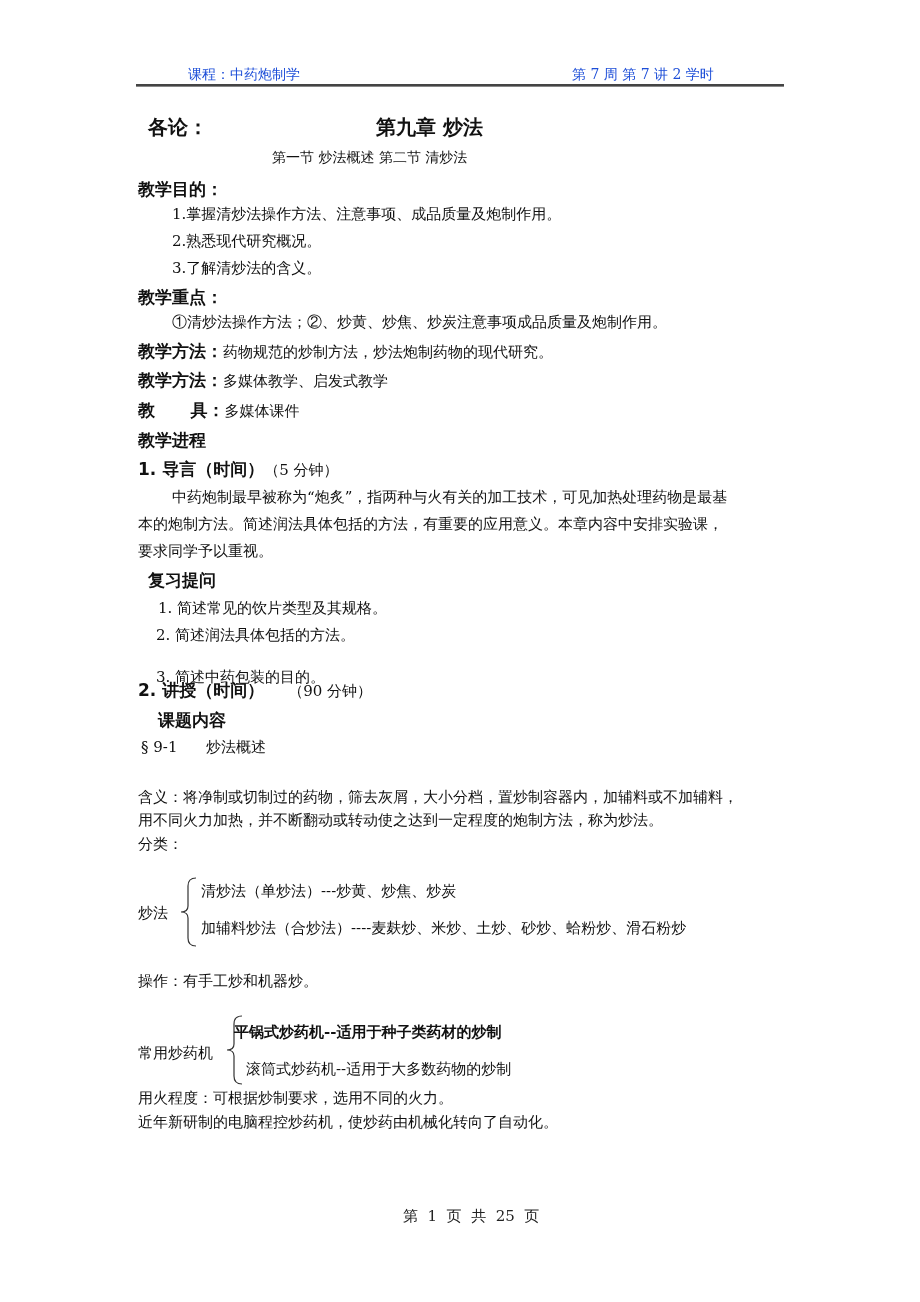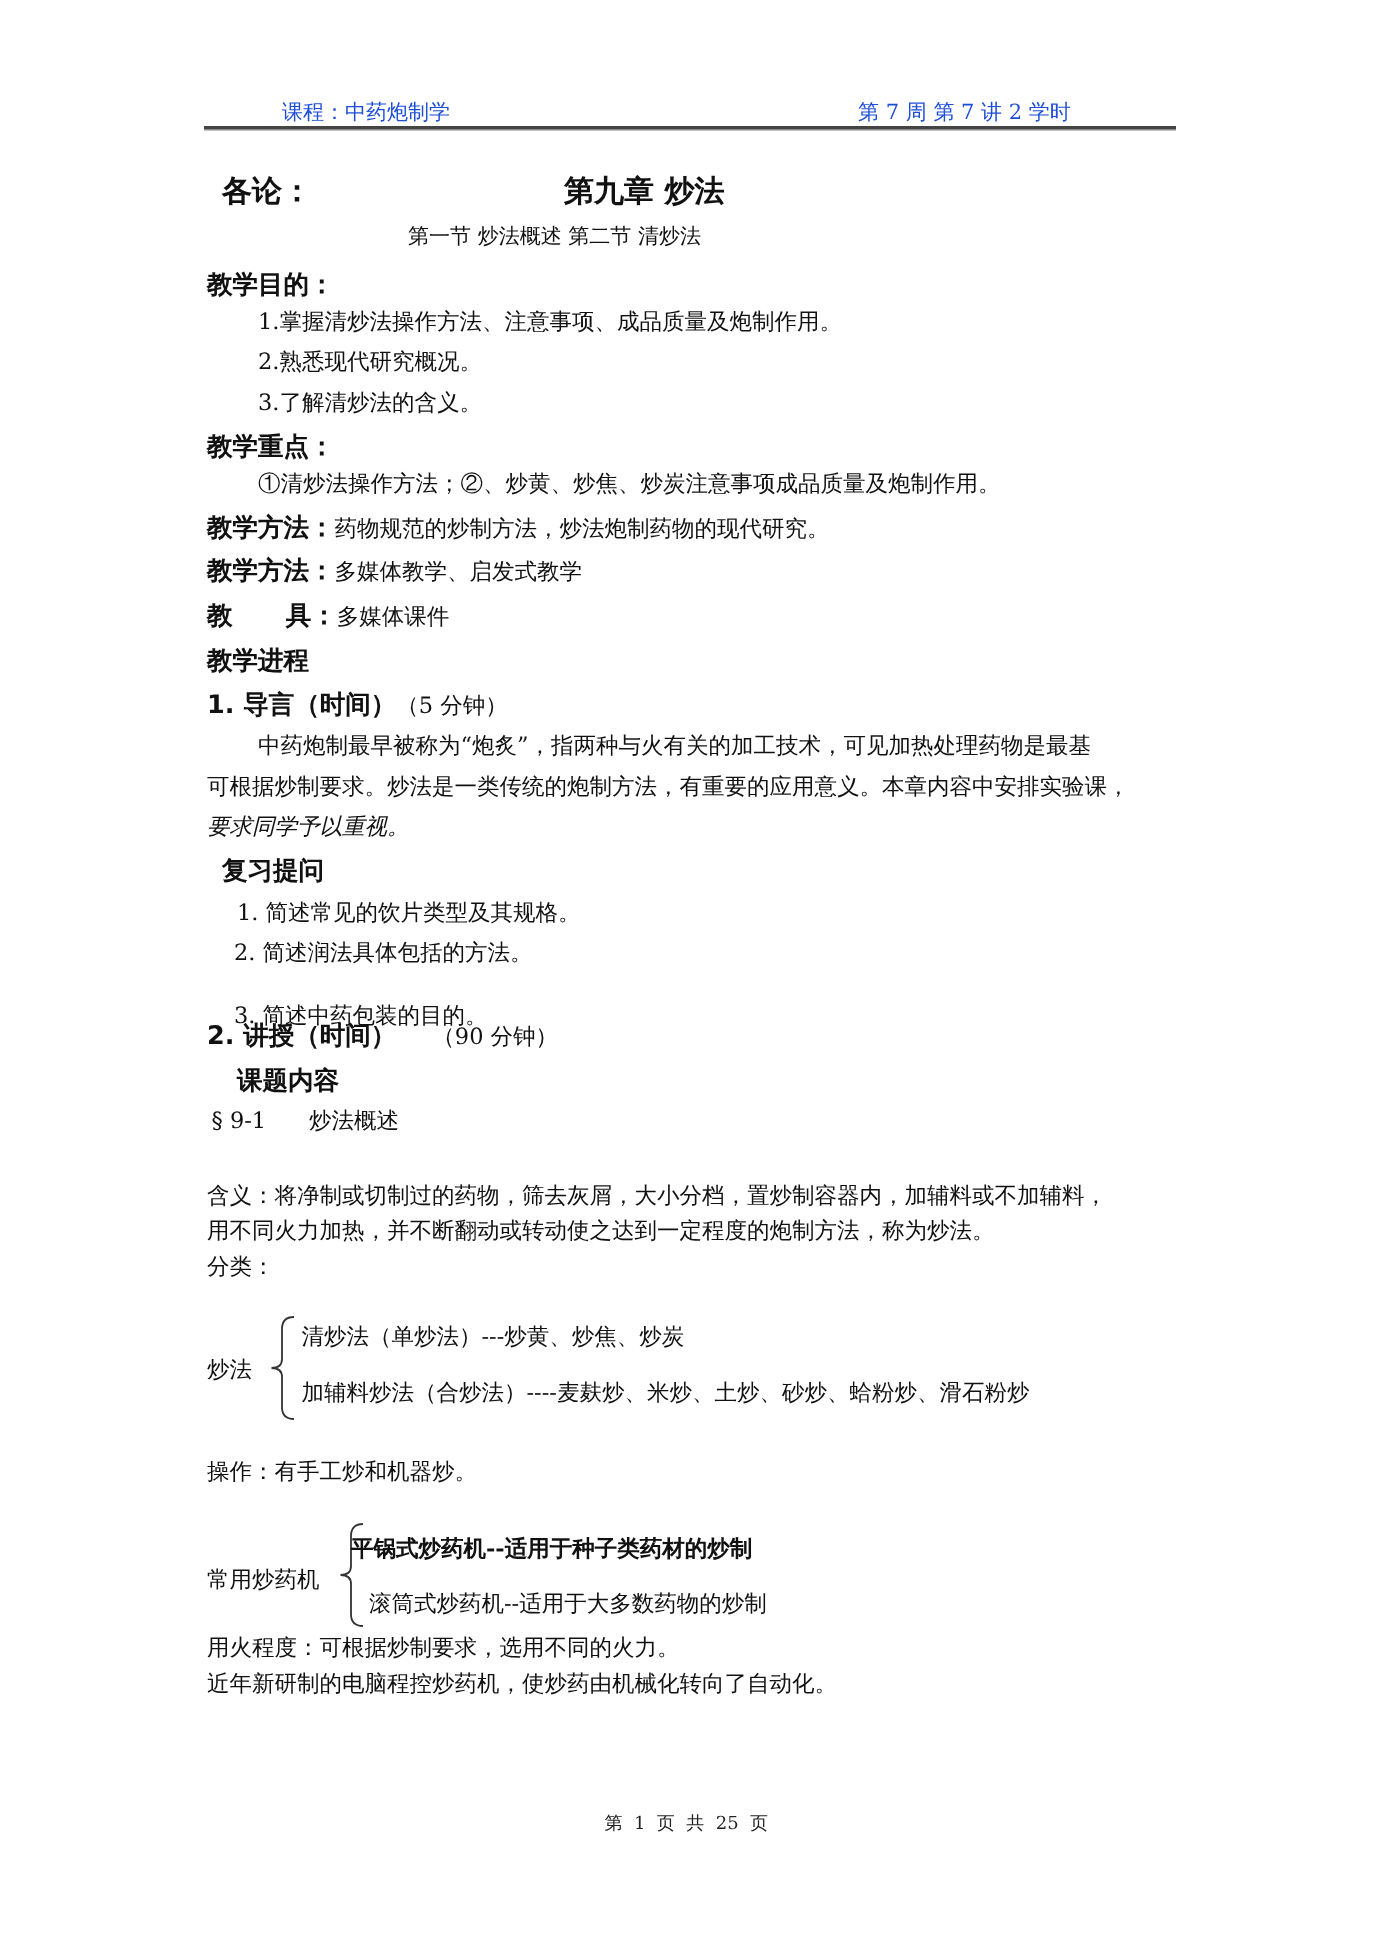"可根据炒制要求。炒法是一类传统的炮制方法，有重要的应用意义。本章内容中安排实验课" div.abs { text: 可根据炒制要求。炒法是一类传统的炮制 -> 本的炮制方法。简述润法具体包括的 }
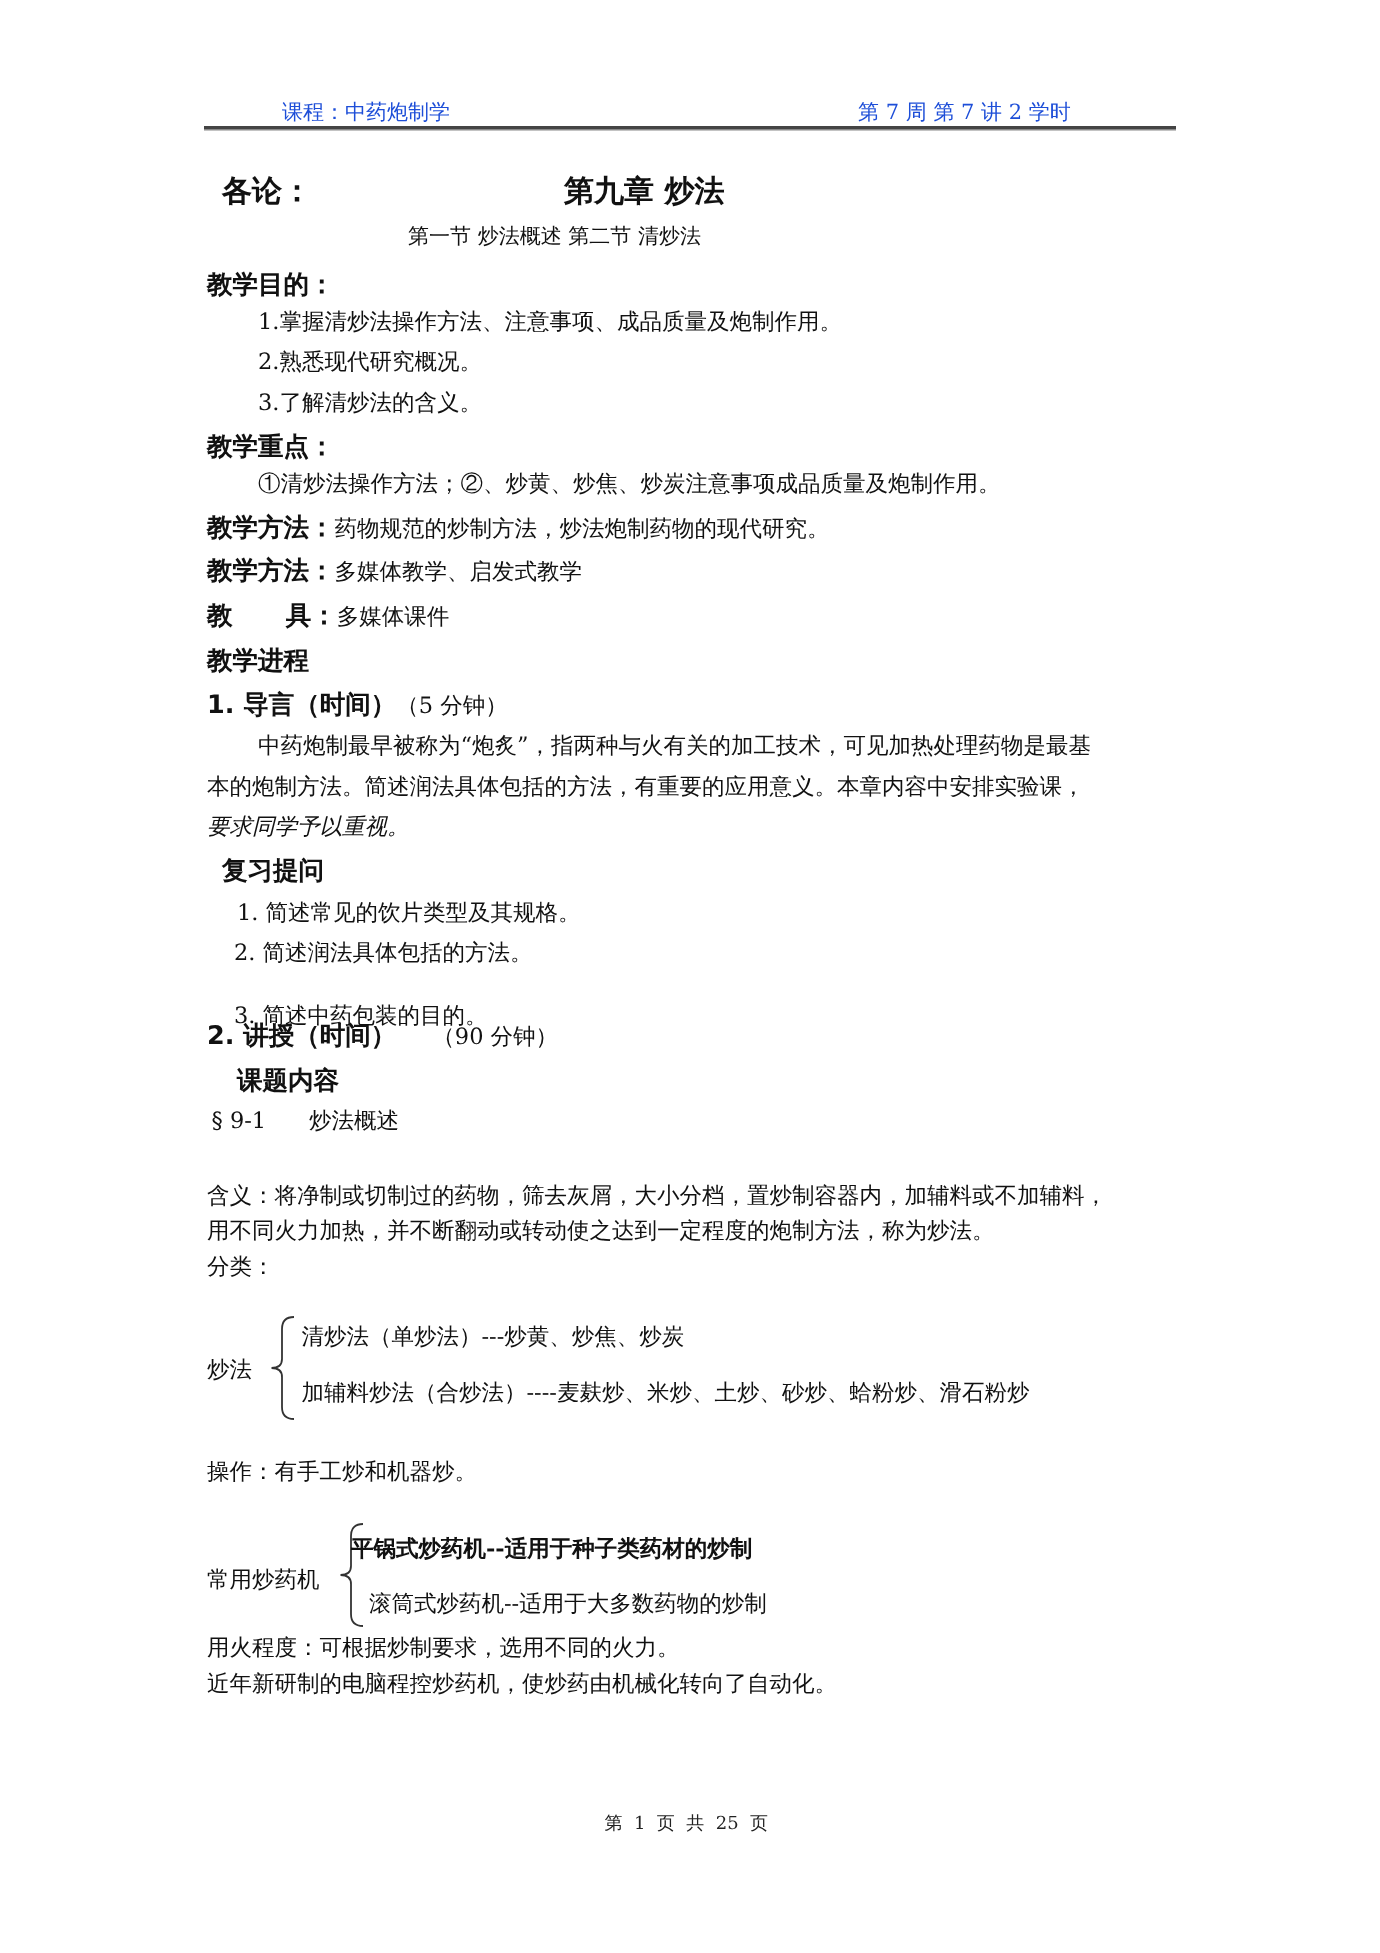"要求同学予以重视。" div.abs { font-style: italic -> none }
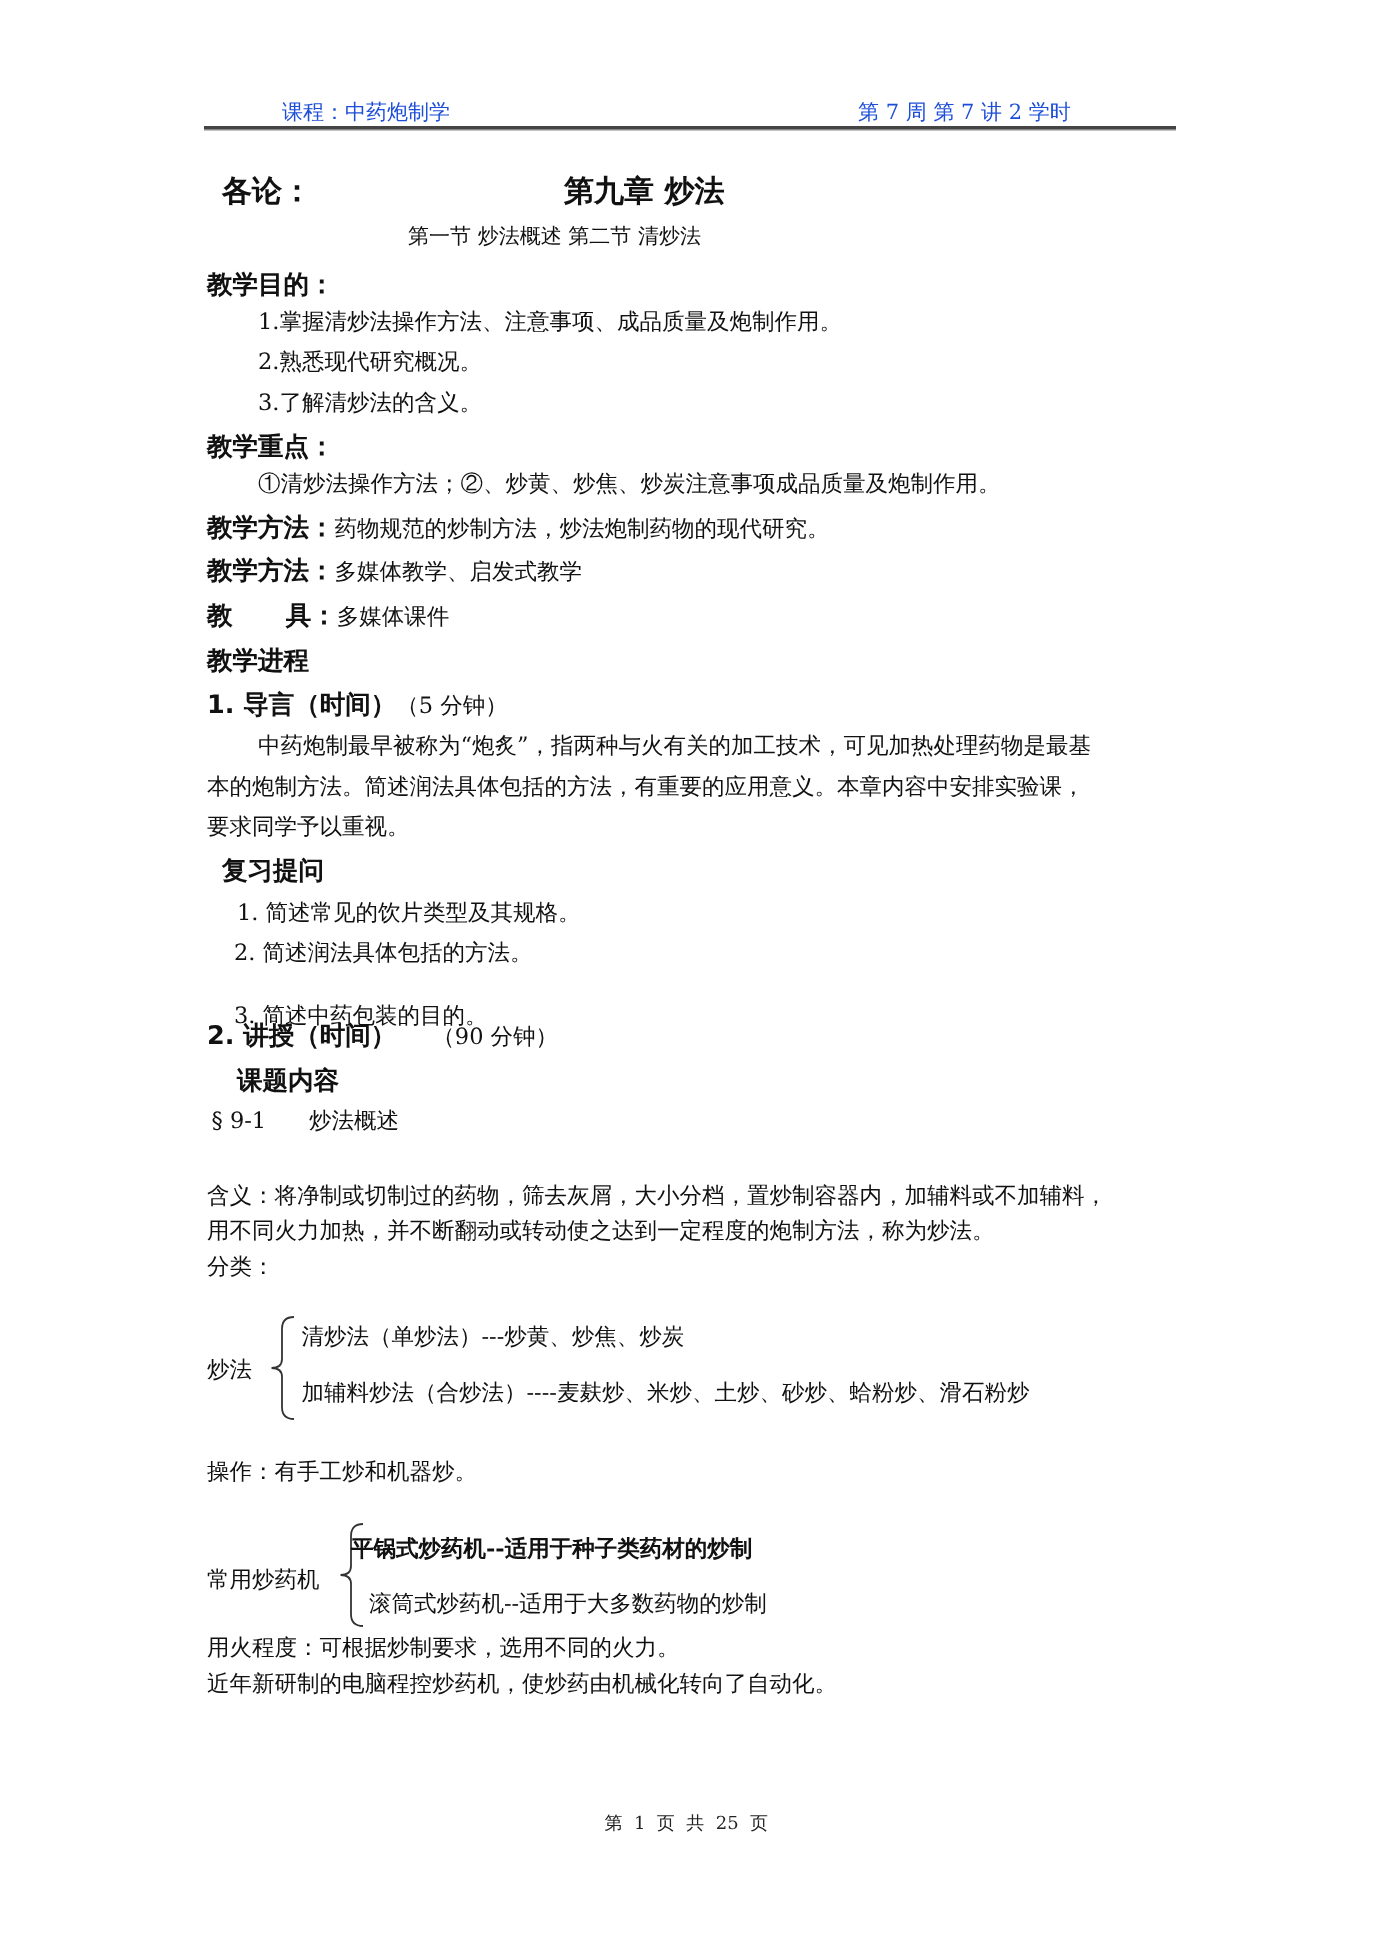"第 1 页 共 25" .footer { font-size: 12px -> 15px }
